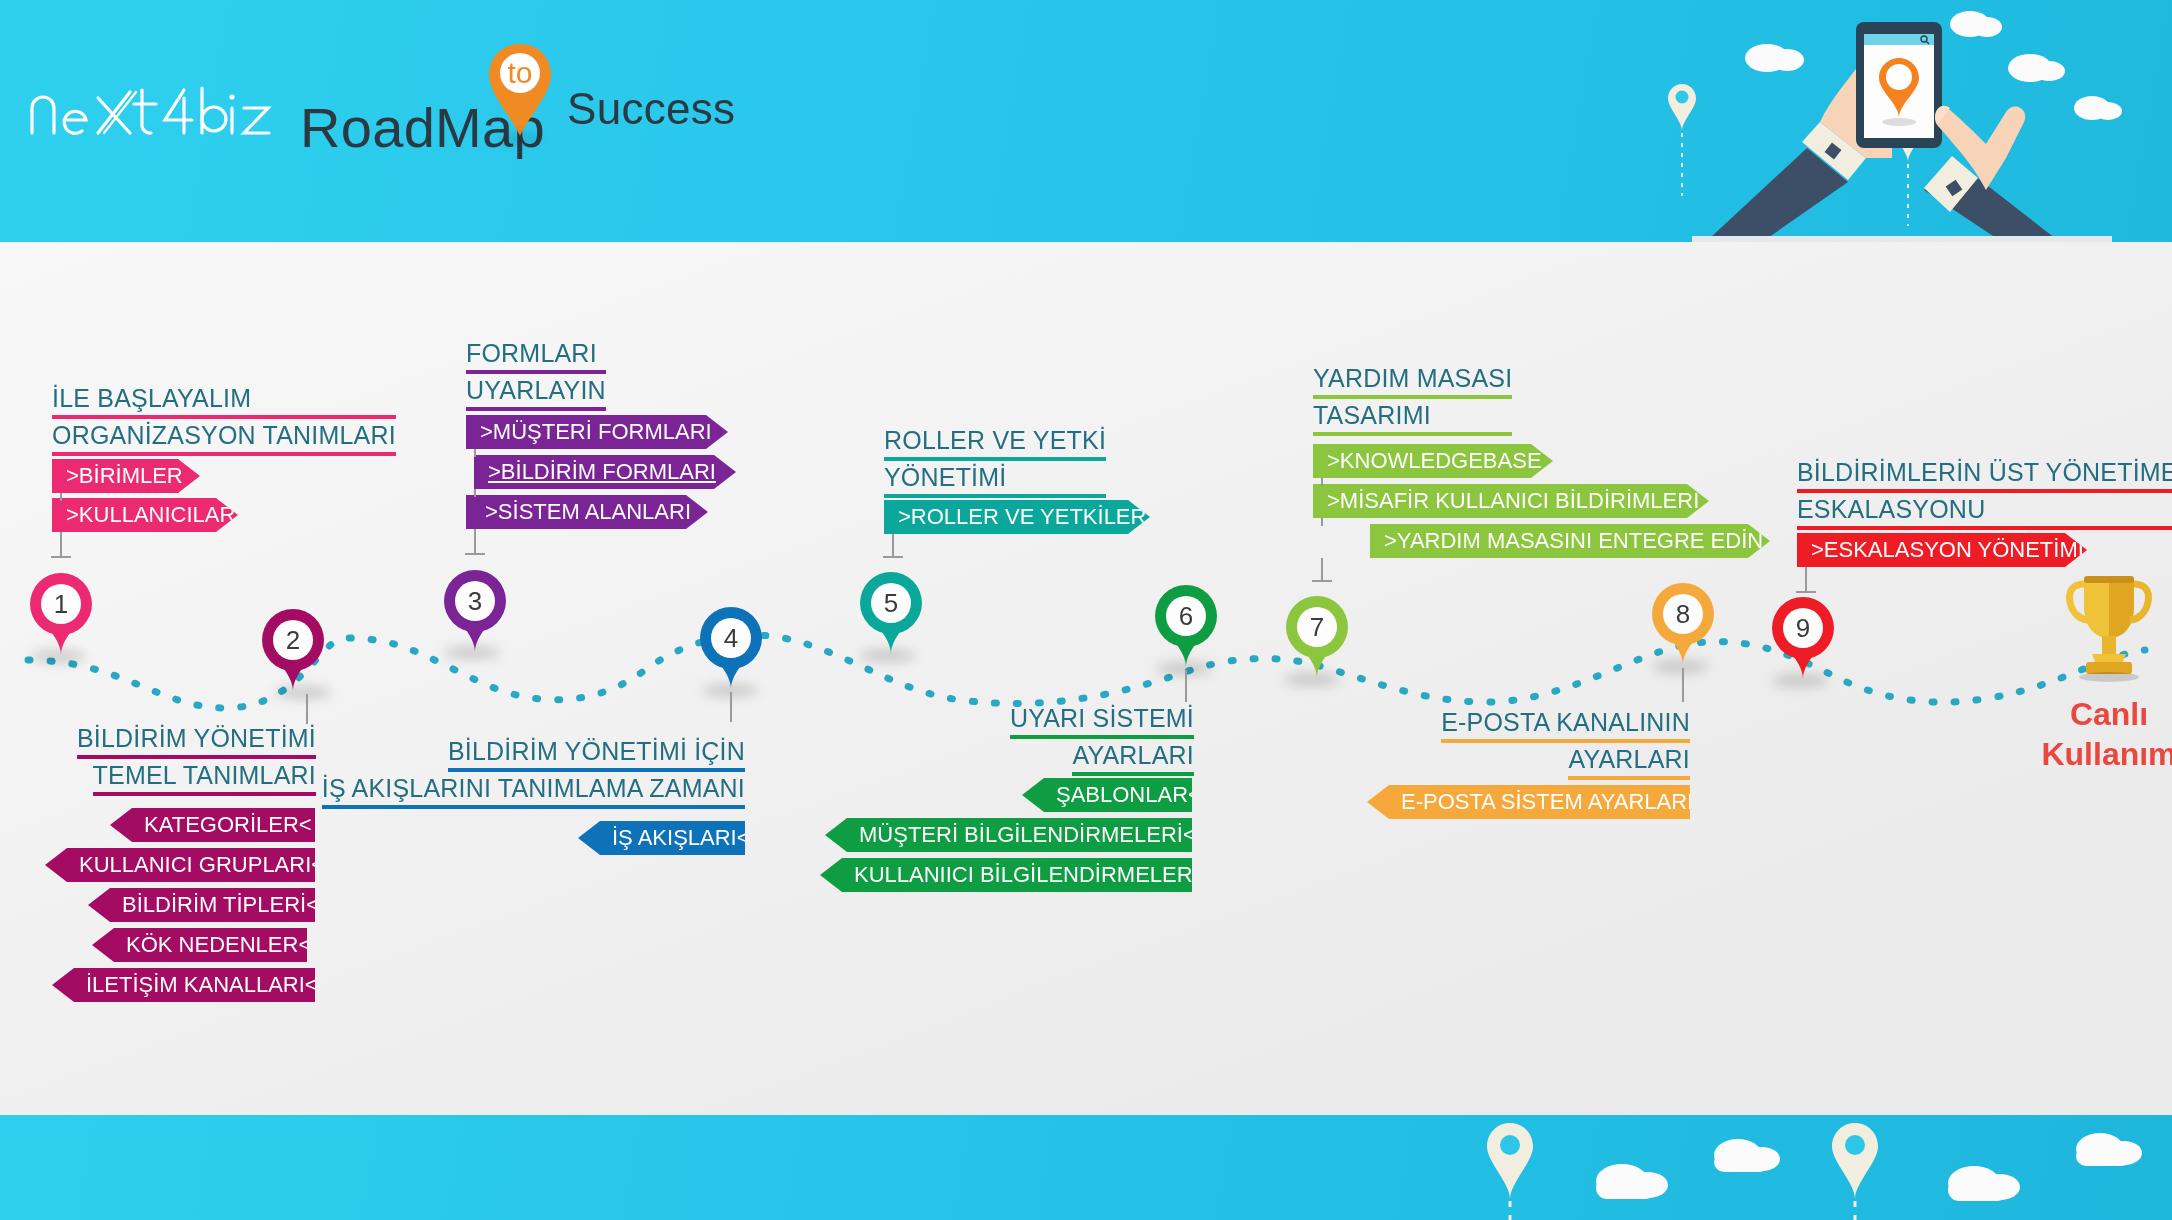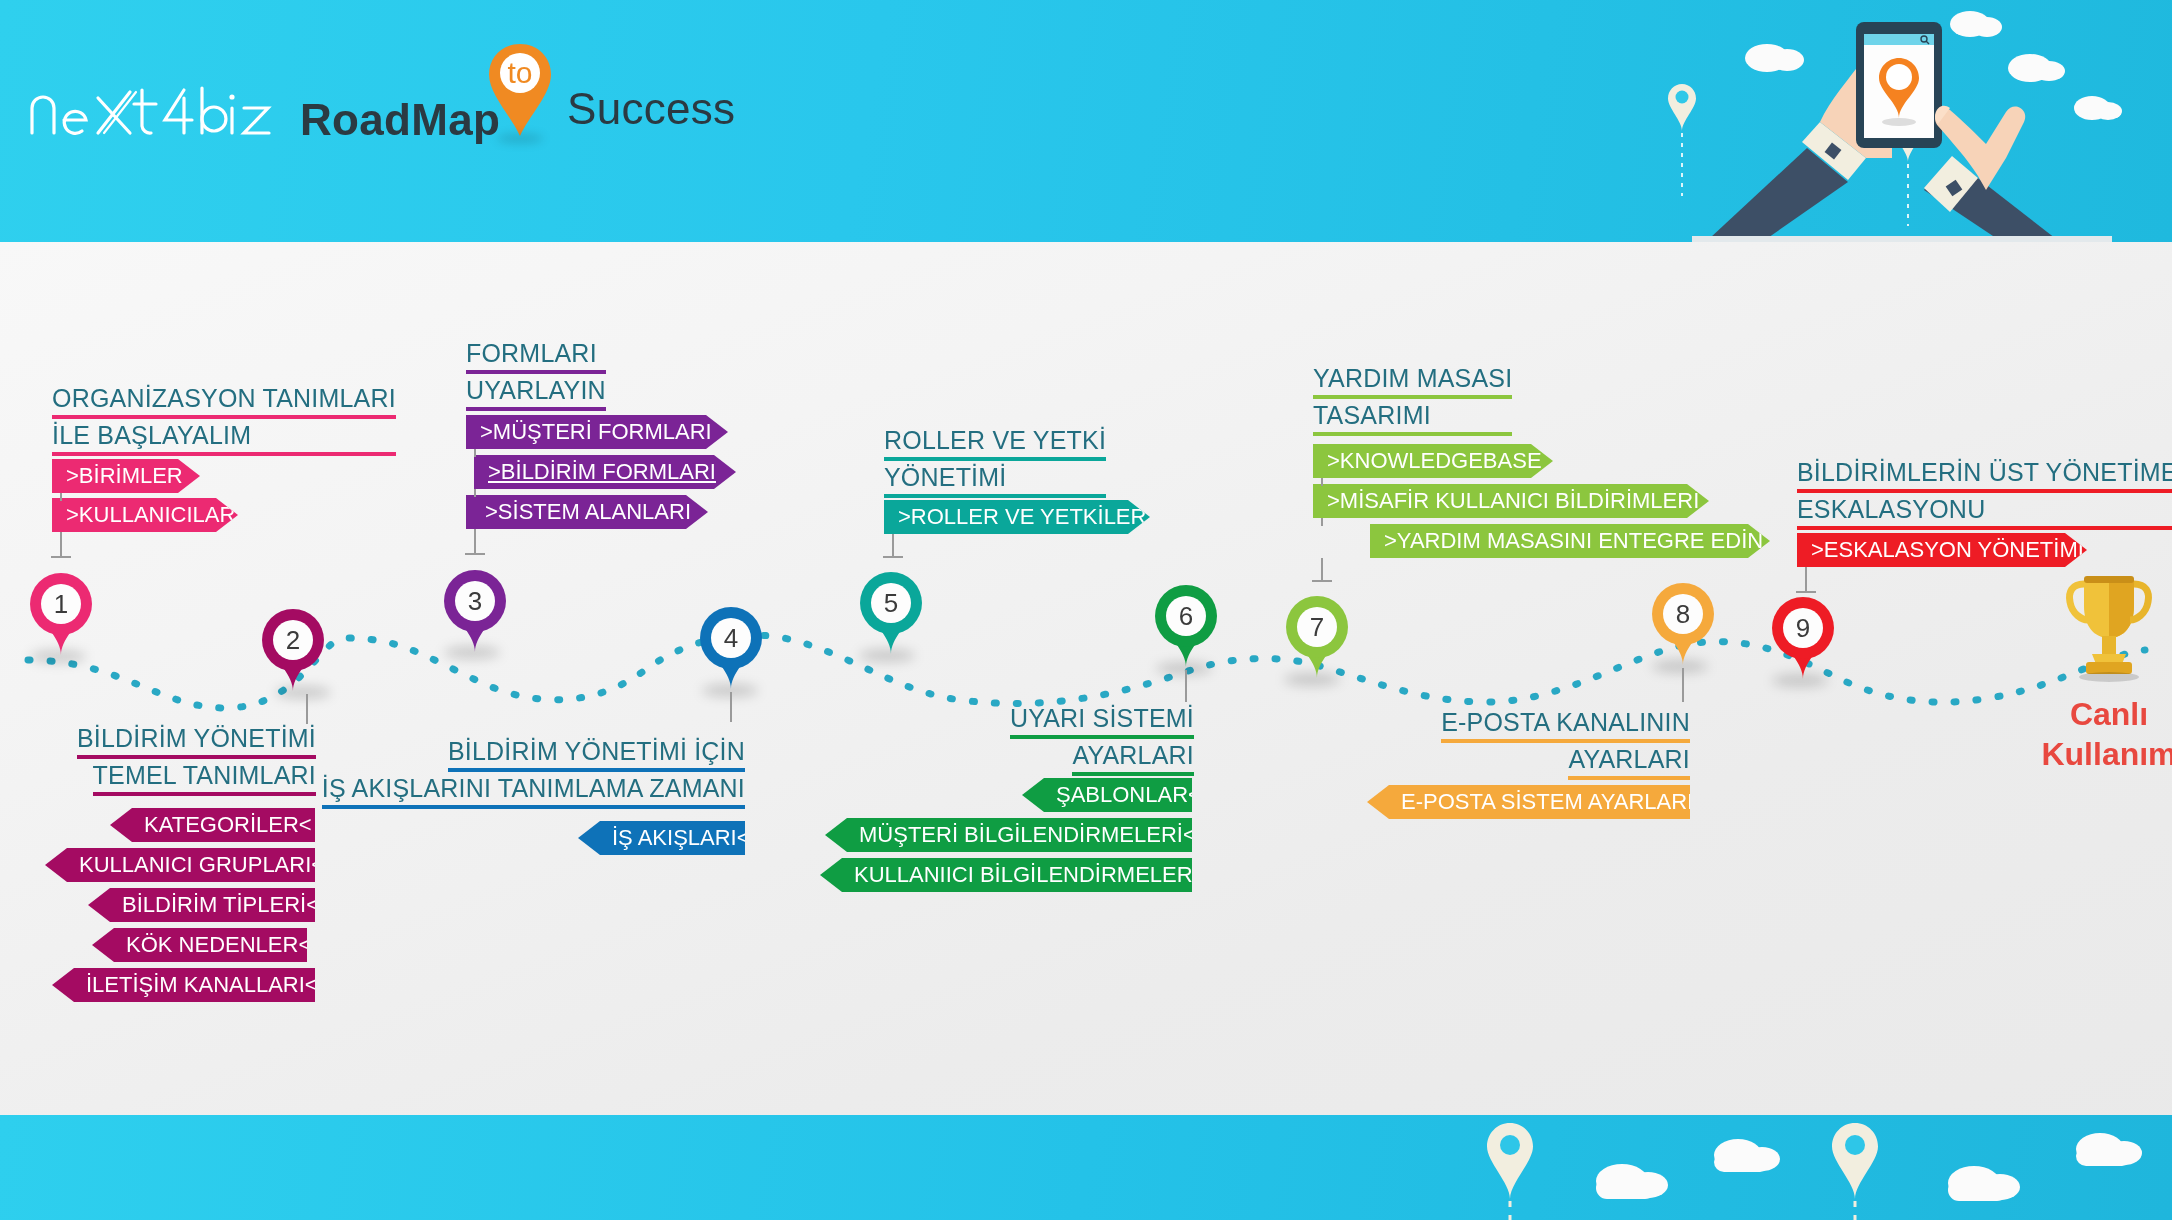"RoadMap" .rm-title { font-size: 44px -> 56px; font-weight: 700 -> 400 }
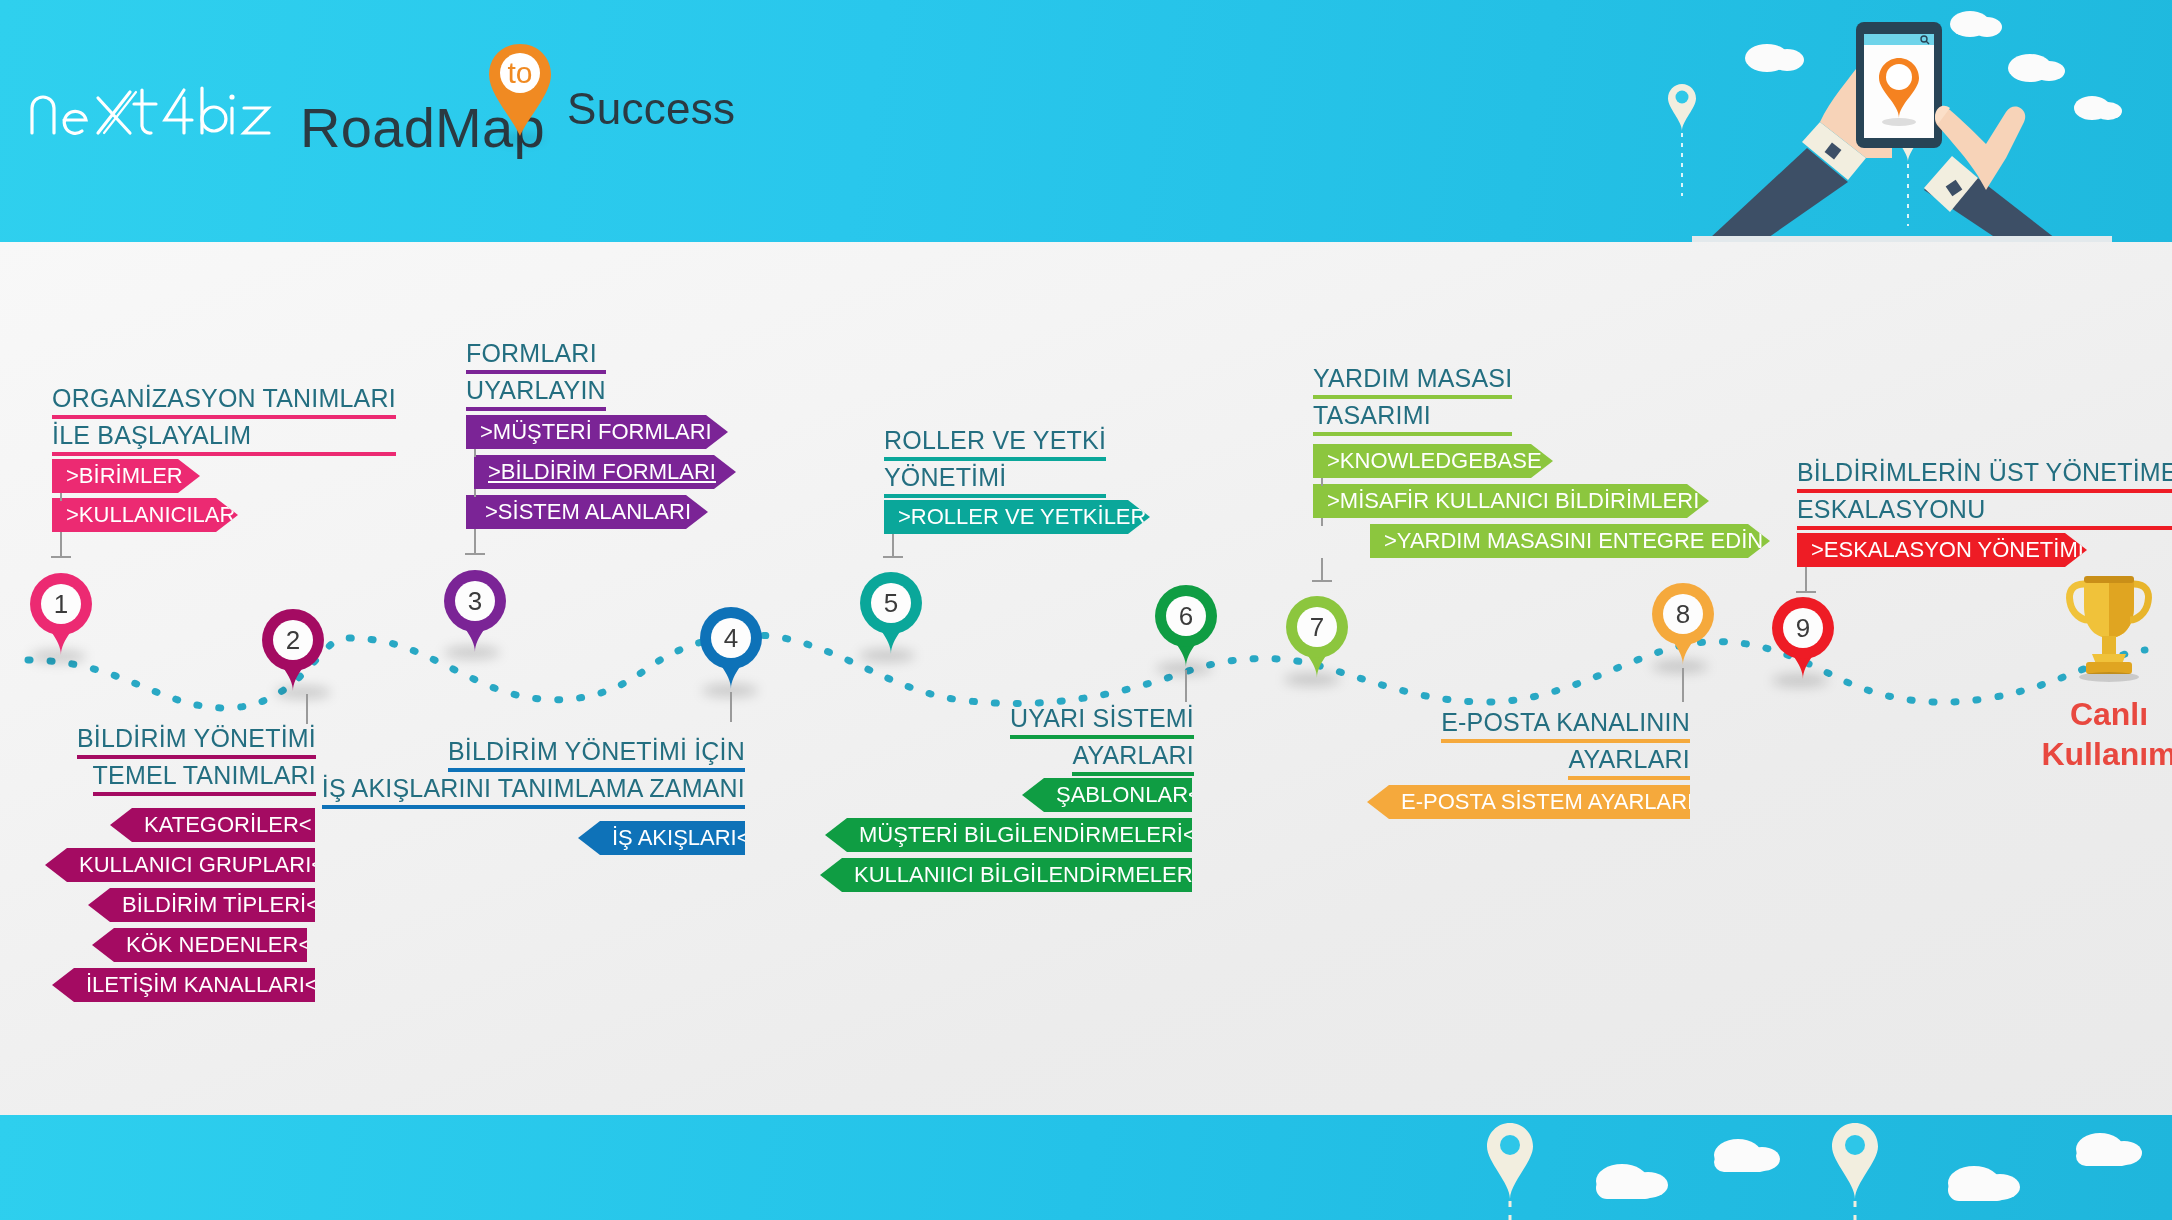"ORGANİZASYON TANIMLARI" span.ln { order: before "İLE BAŞLAYALIM" -> after "İLE BAŞLAYALIM" }
